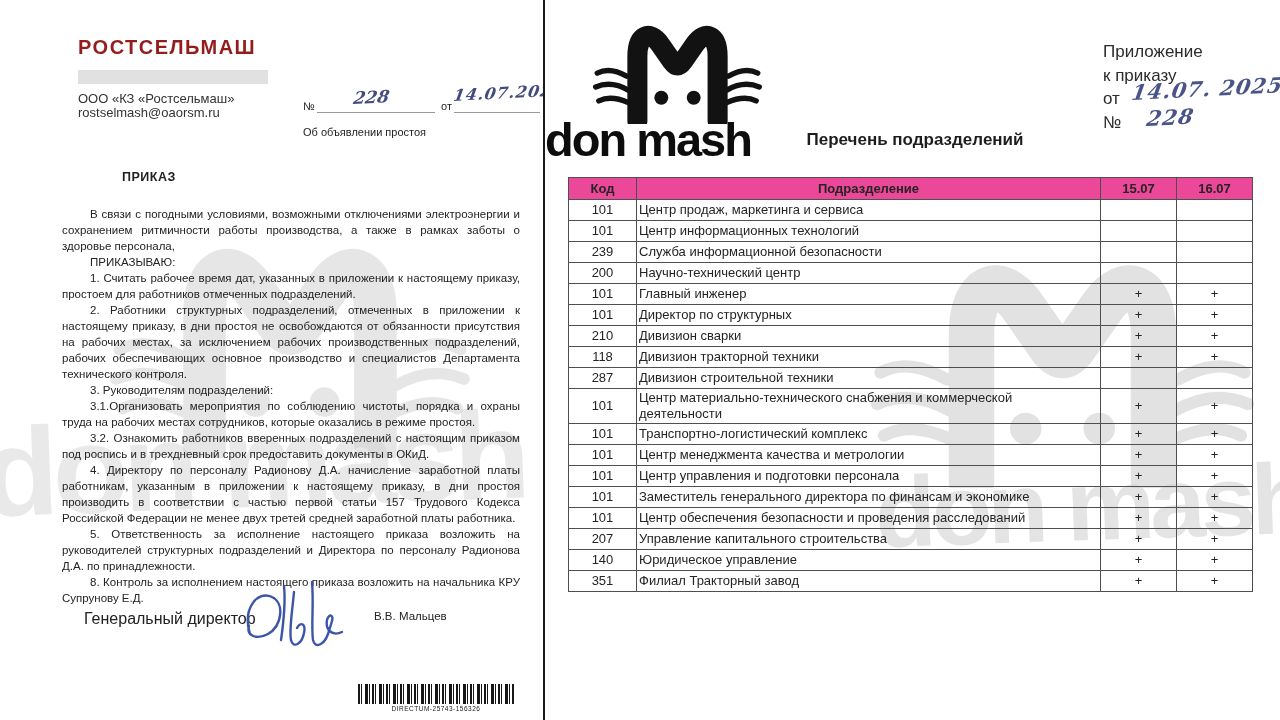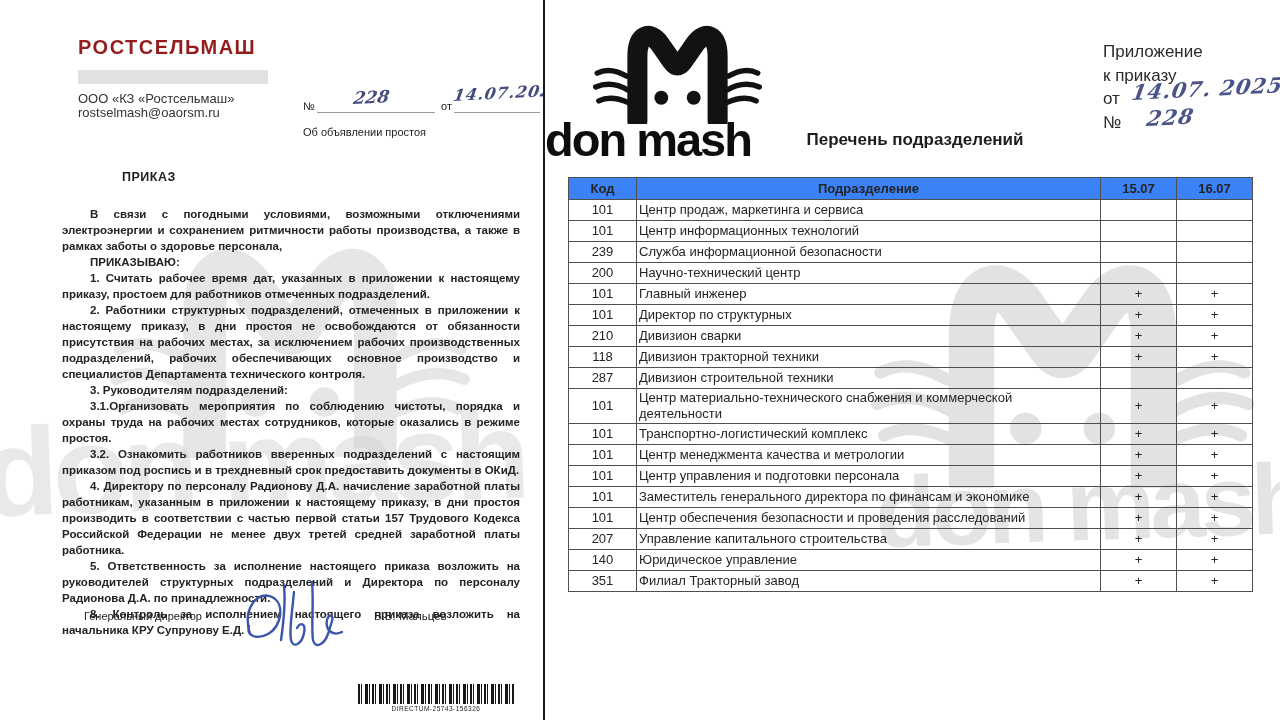"Код" .r-table th { background: #3b82f6 -> #ec4899 }
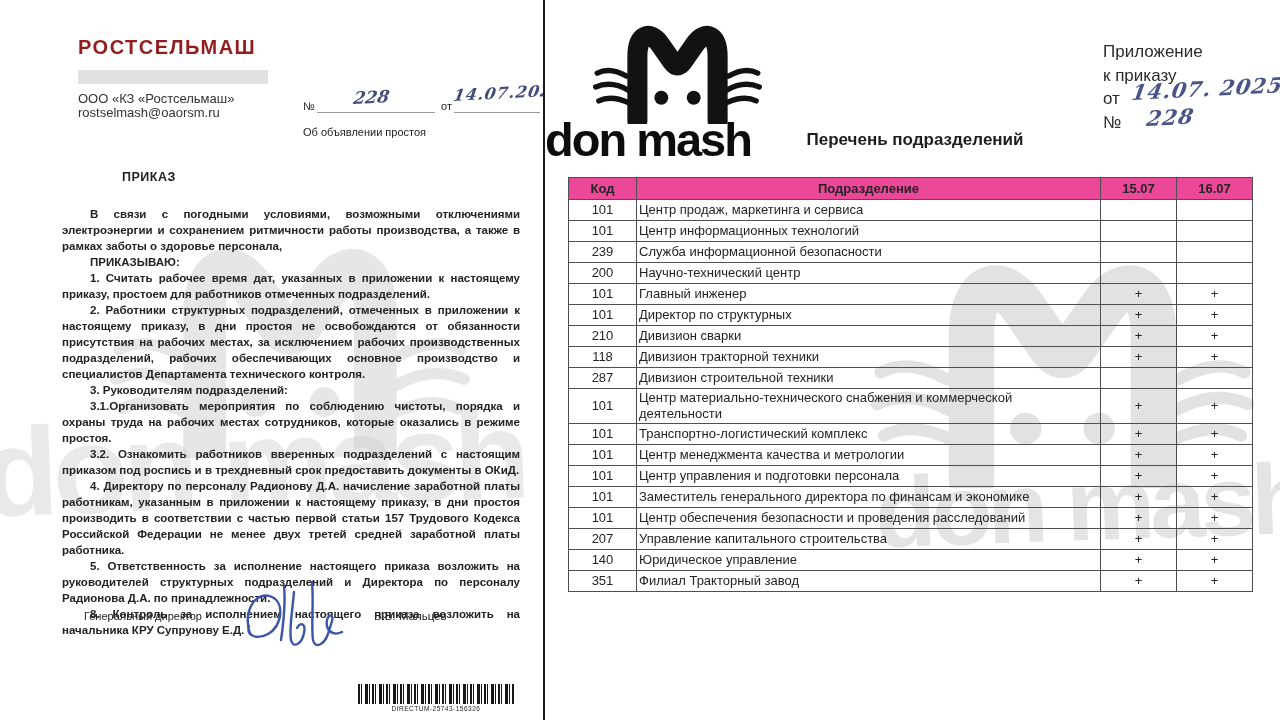"В связи с погодными условиями," .l-body p { font-weight: bold -> none }
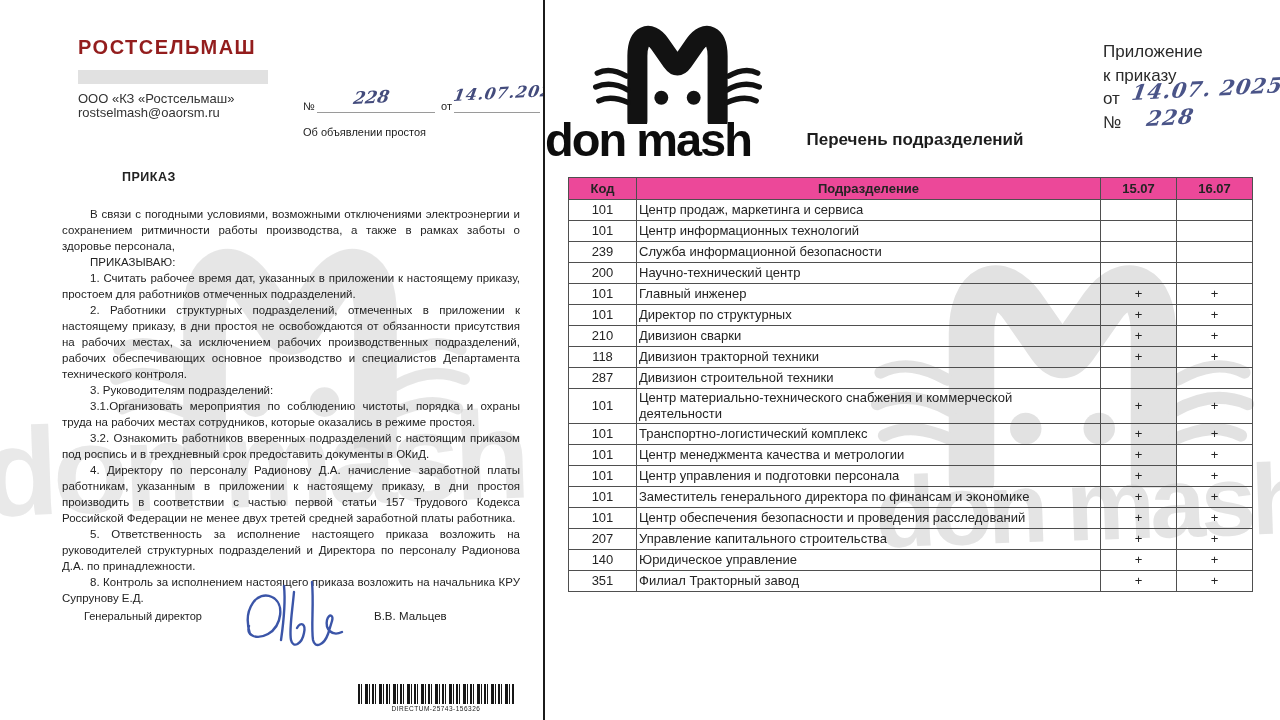"Генеральный директор" .l-sig-role { font-size: 11px -> 16px }
